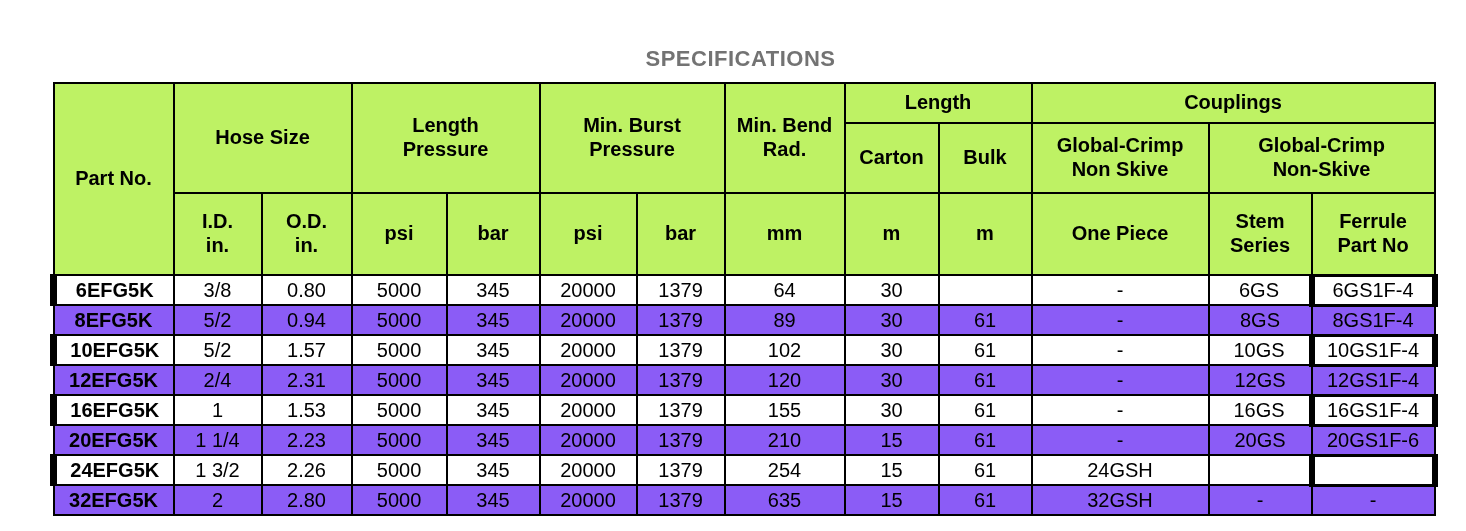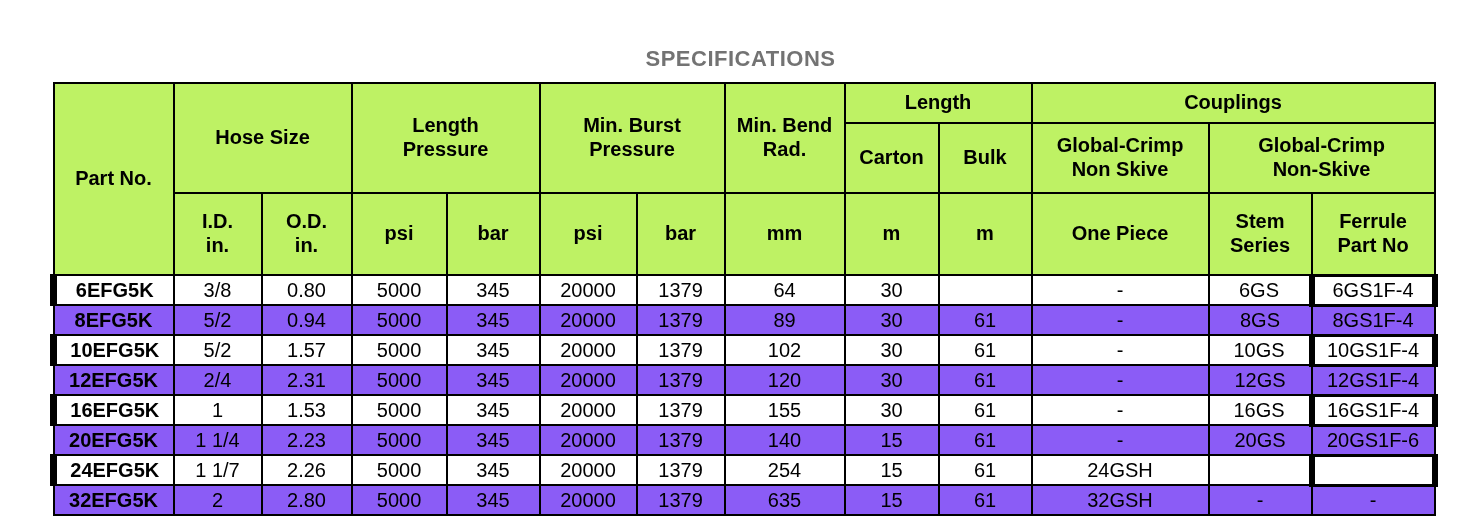"140" td { text: 140 -> 210 }
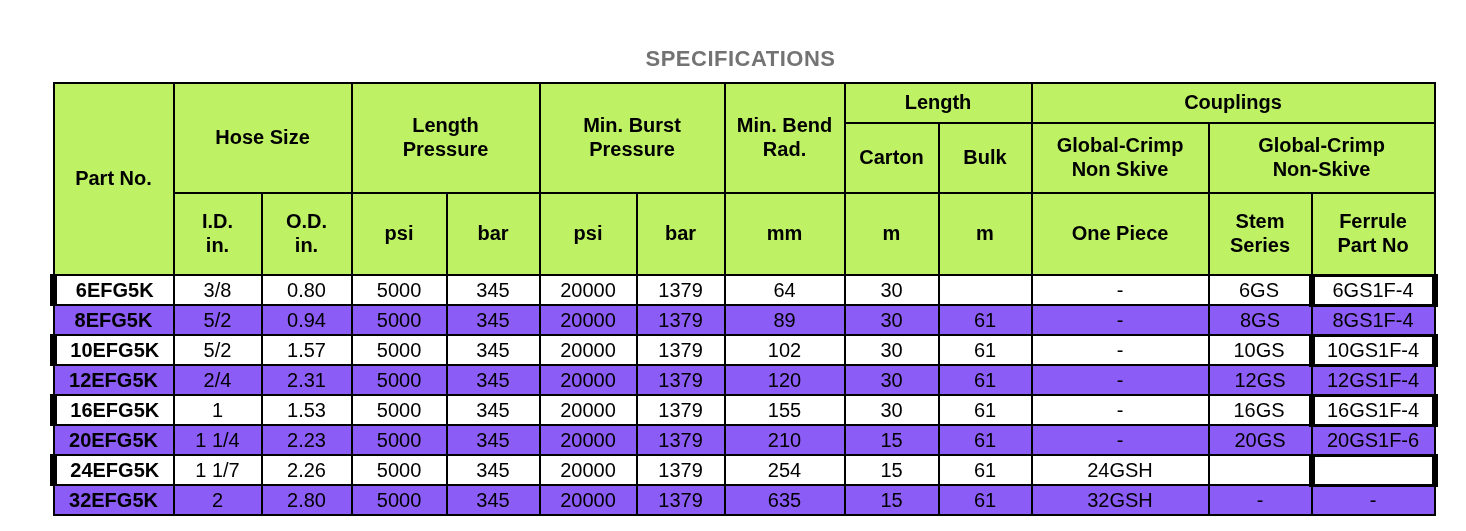"1 1/7" td { text: 1/7 -> 3/2 }
